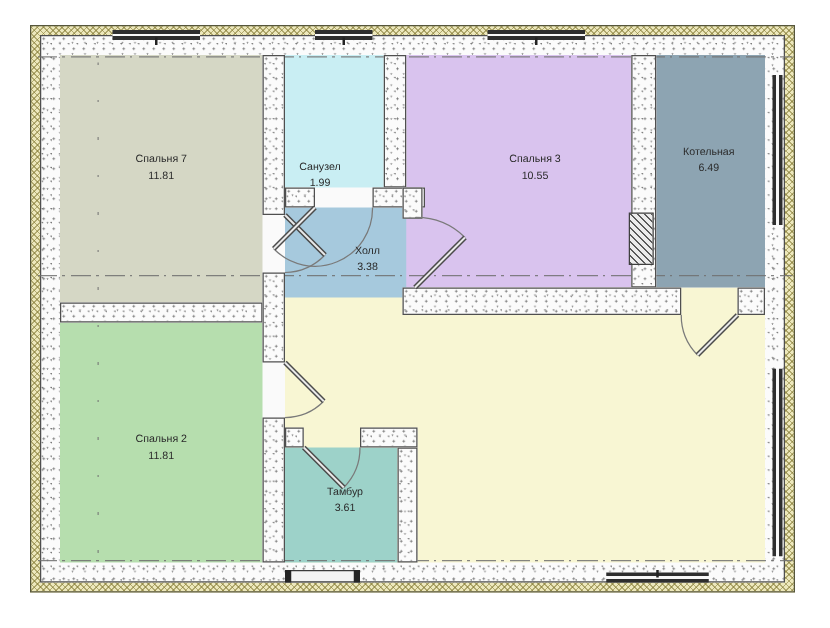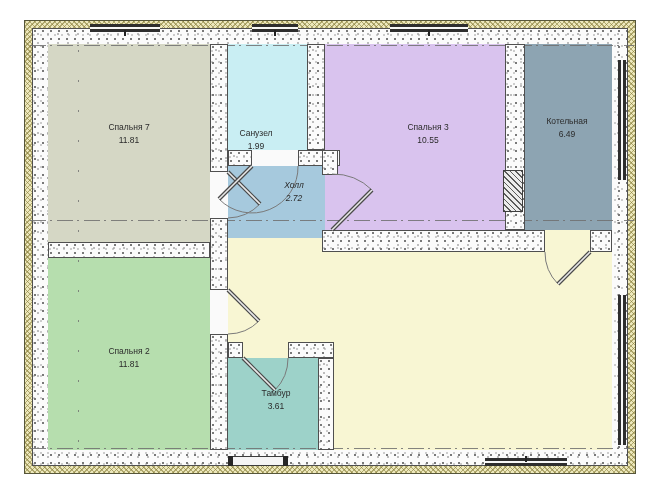"Холл" div.room-label { font-style: italic -> none; top: 192px -> 207px }
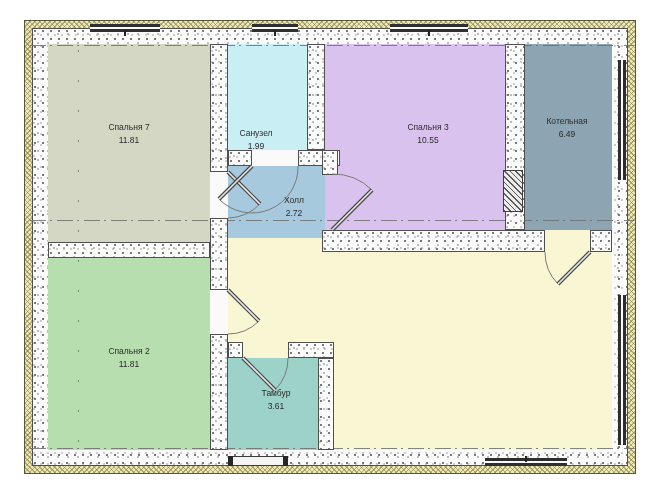"2.72" span { text: 2.72 -> 3.38 }
